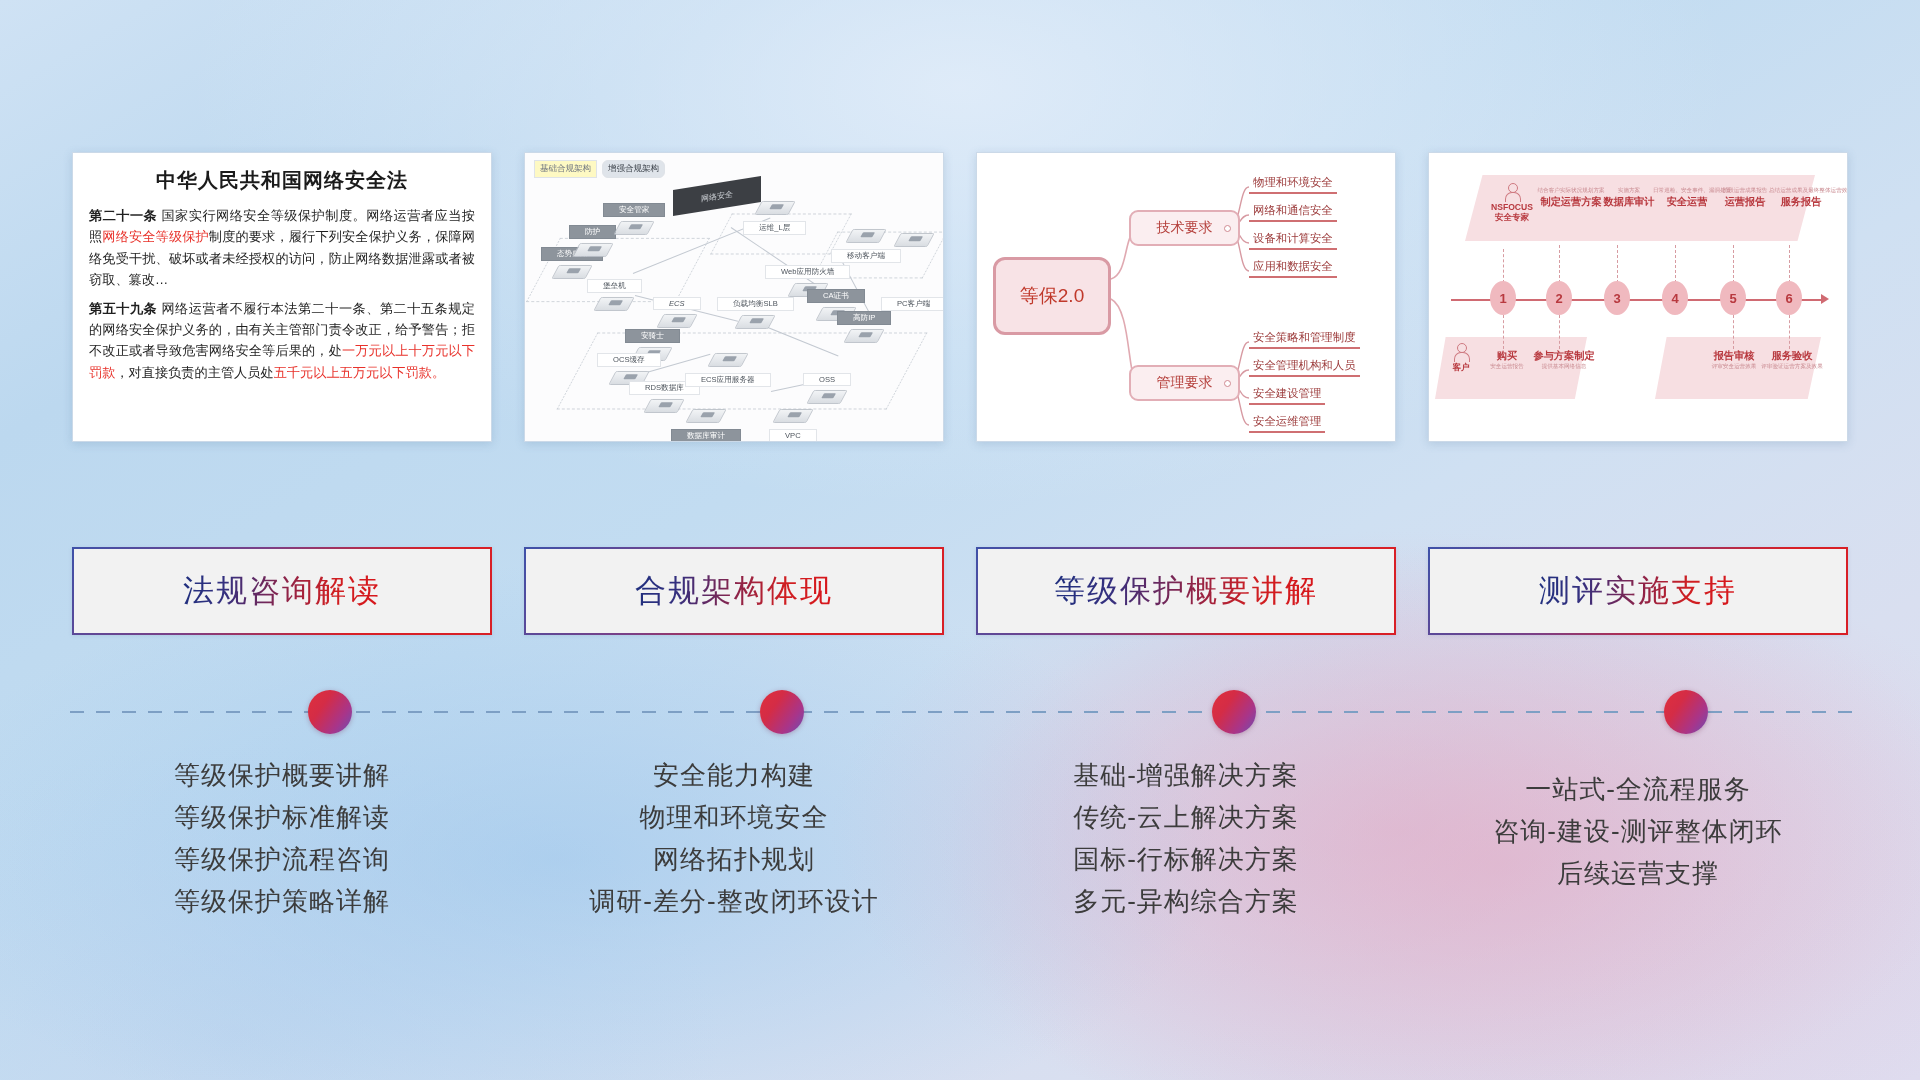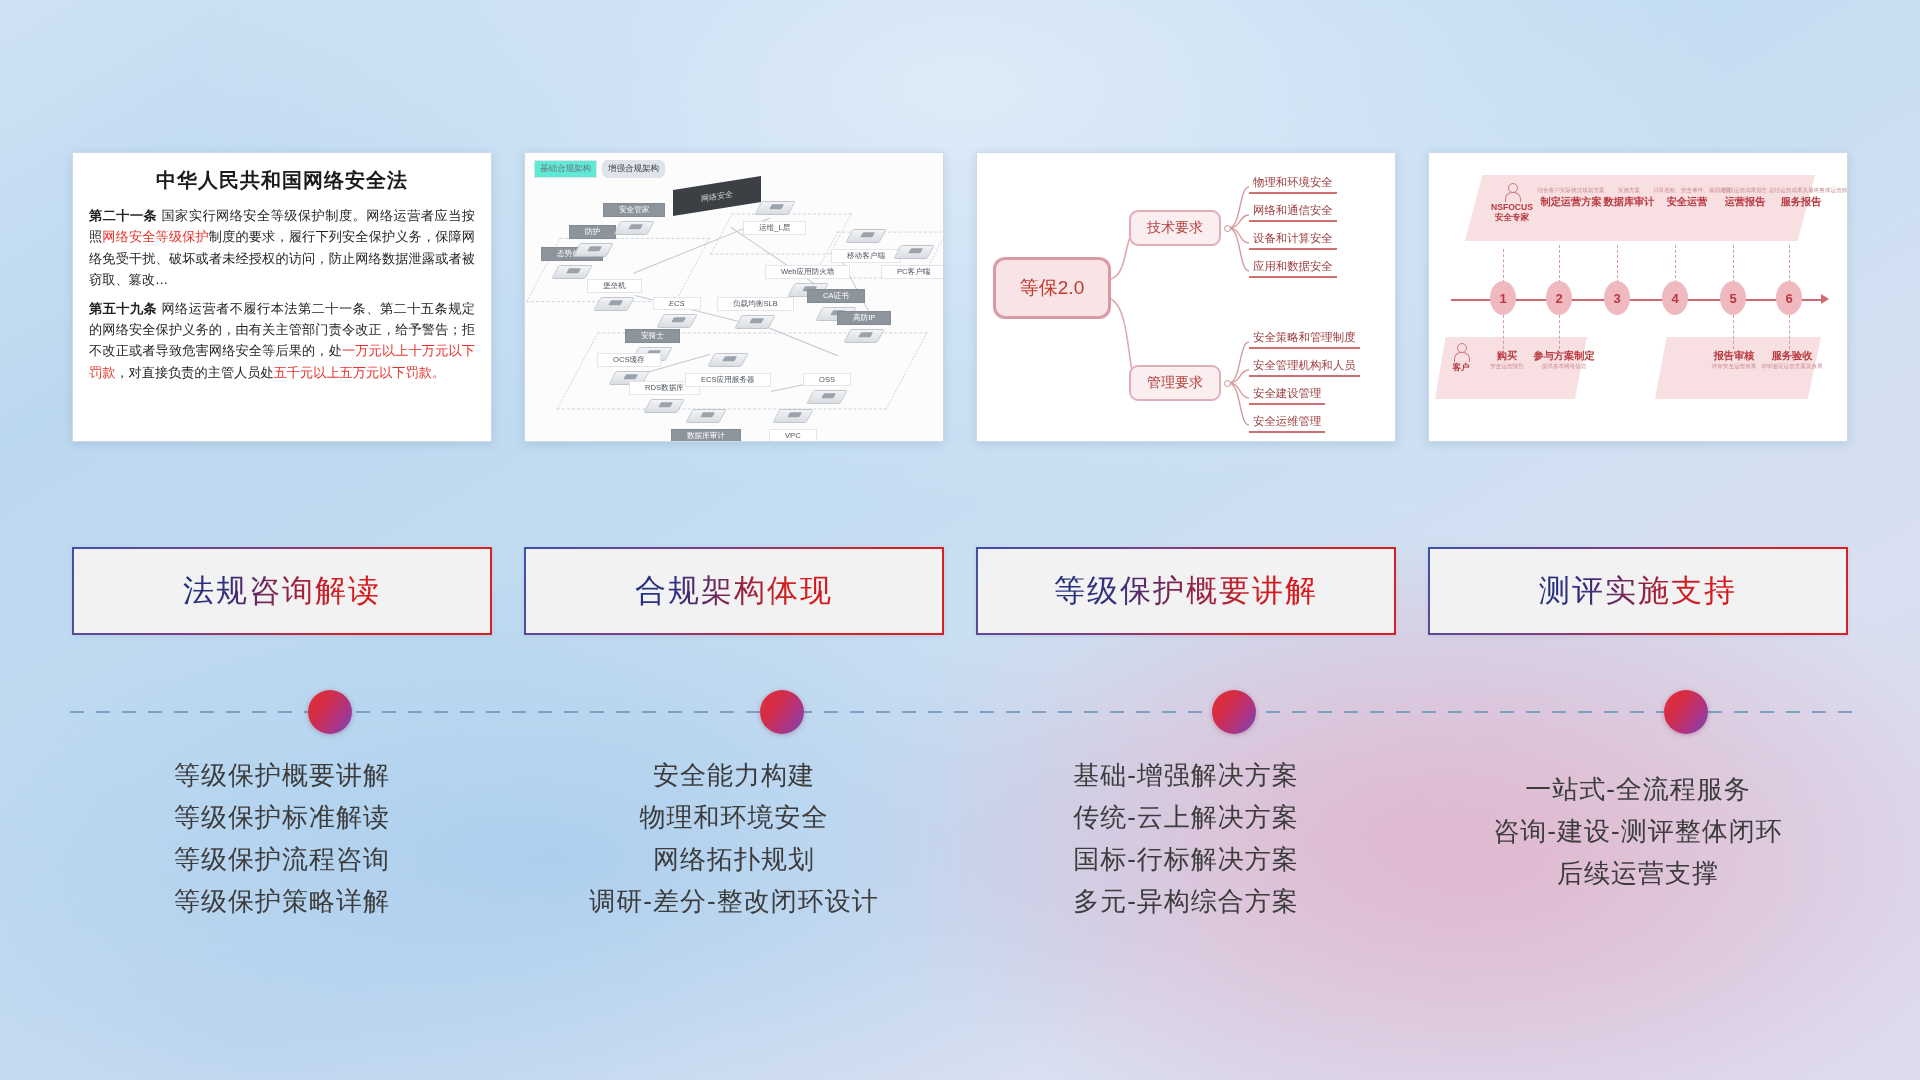"基础合规架构" .arch-tab { background: #5eead4 -> #fef9c3 }
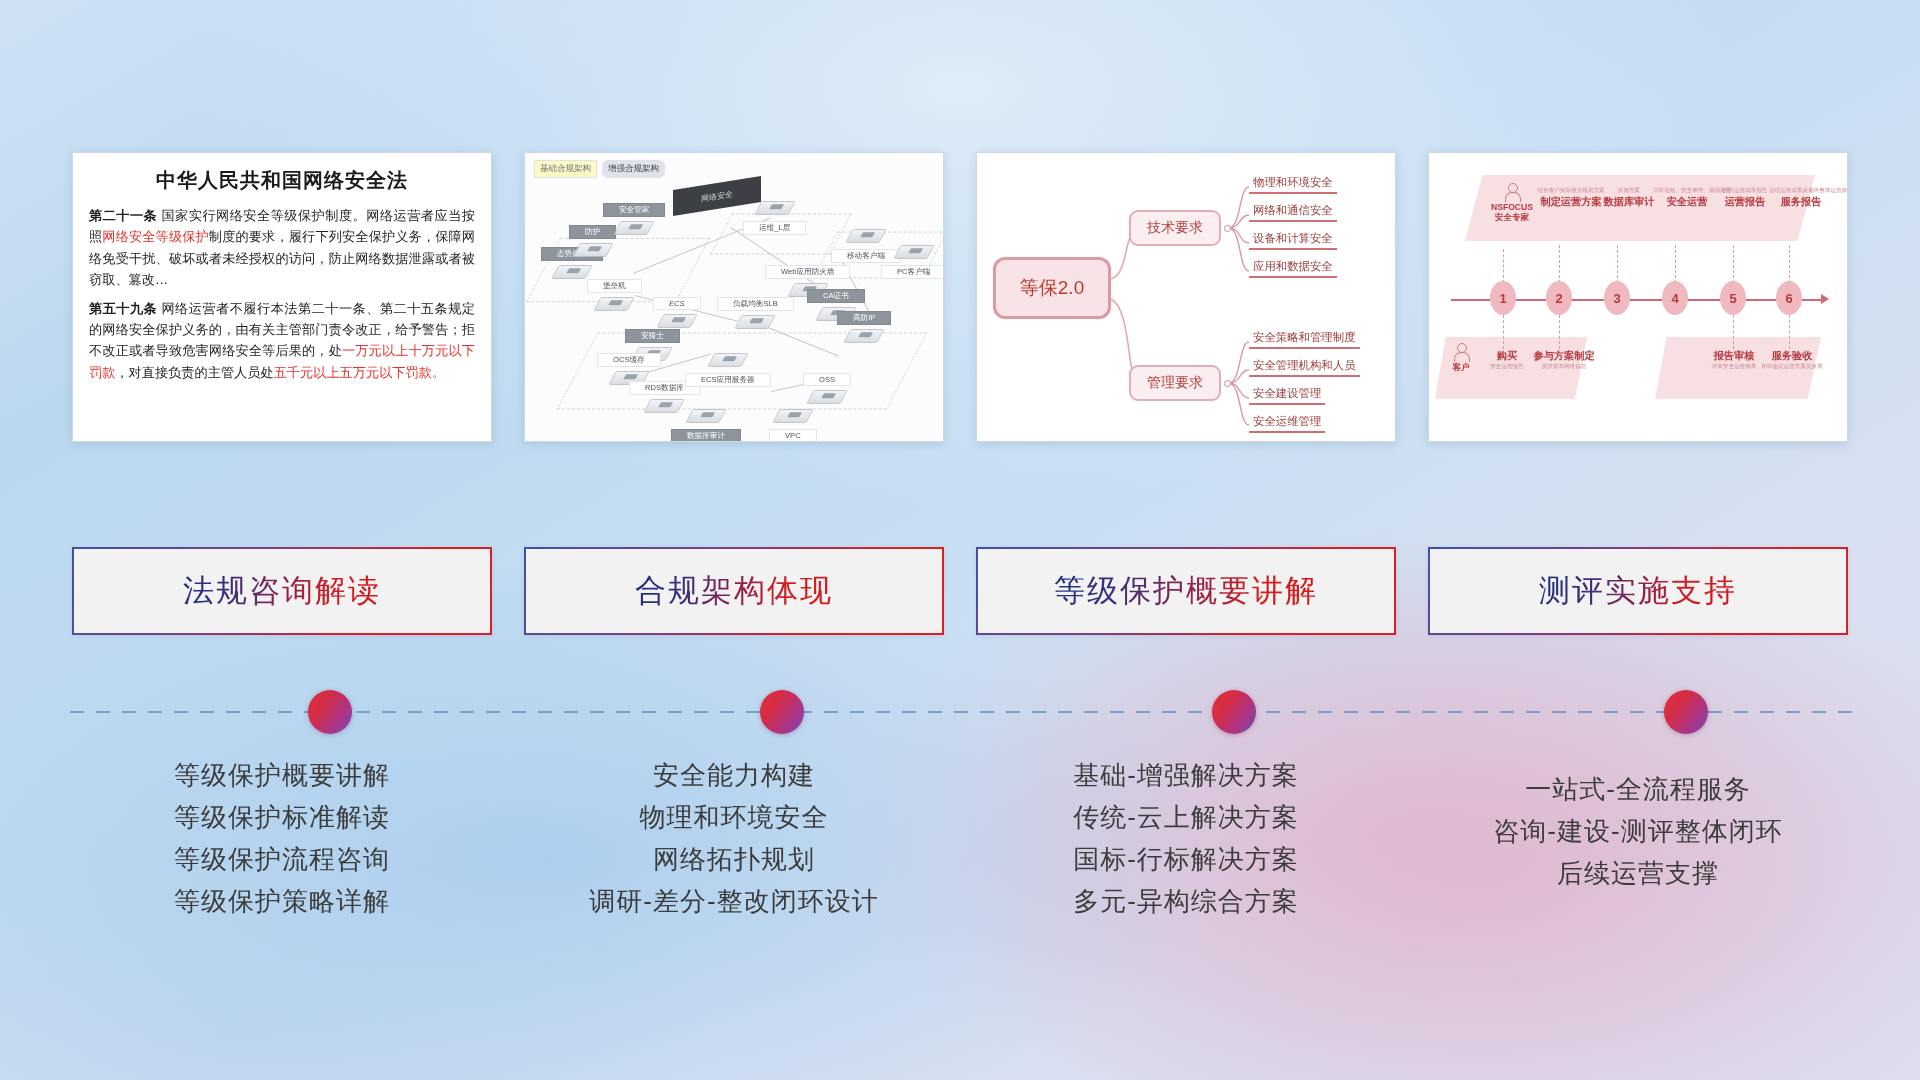"技术要求" .mm-branch { width: 92px -> 111px }
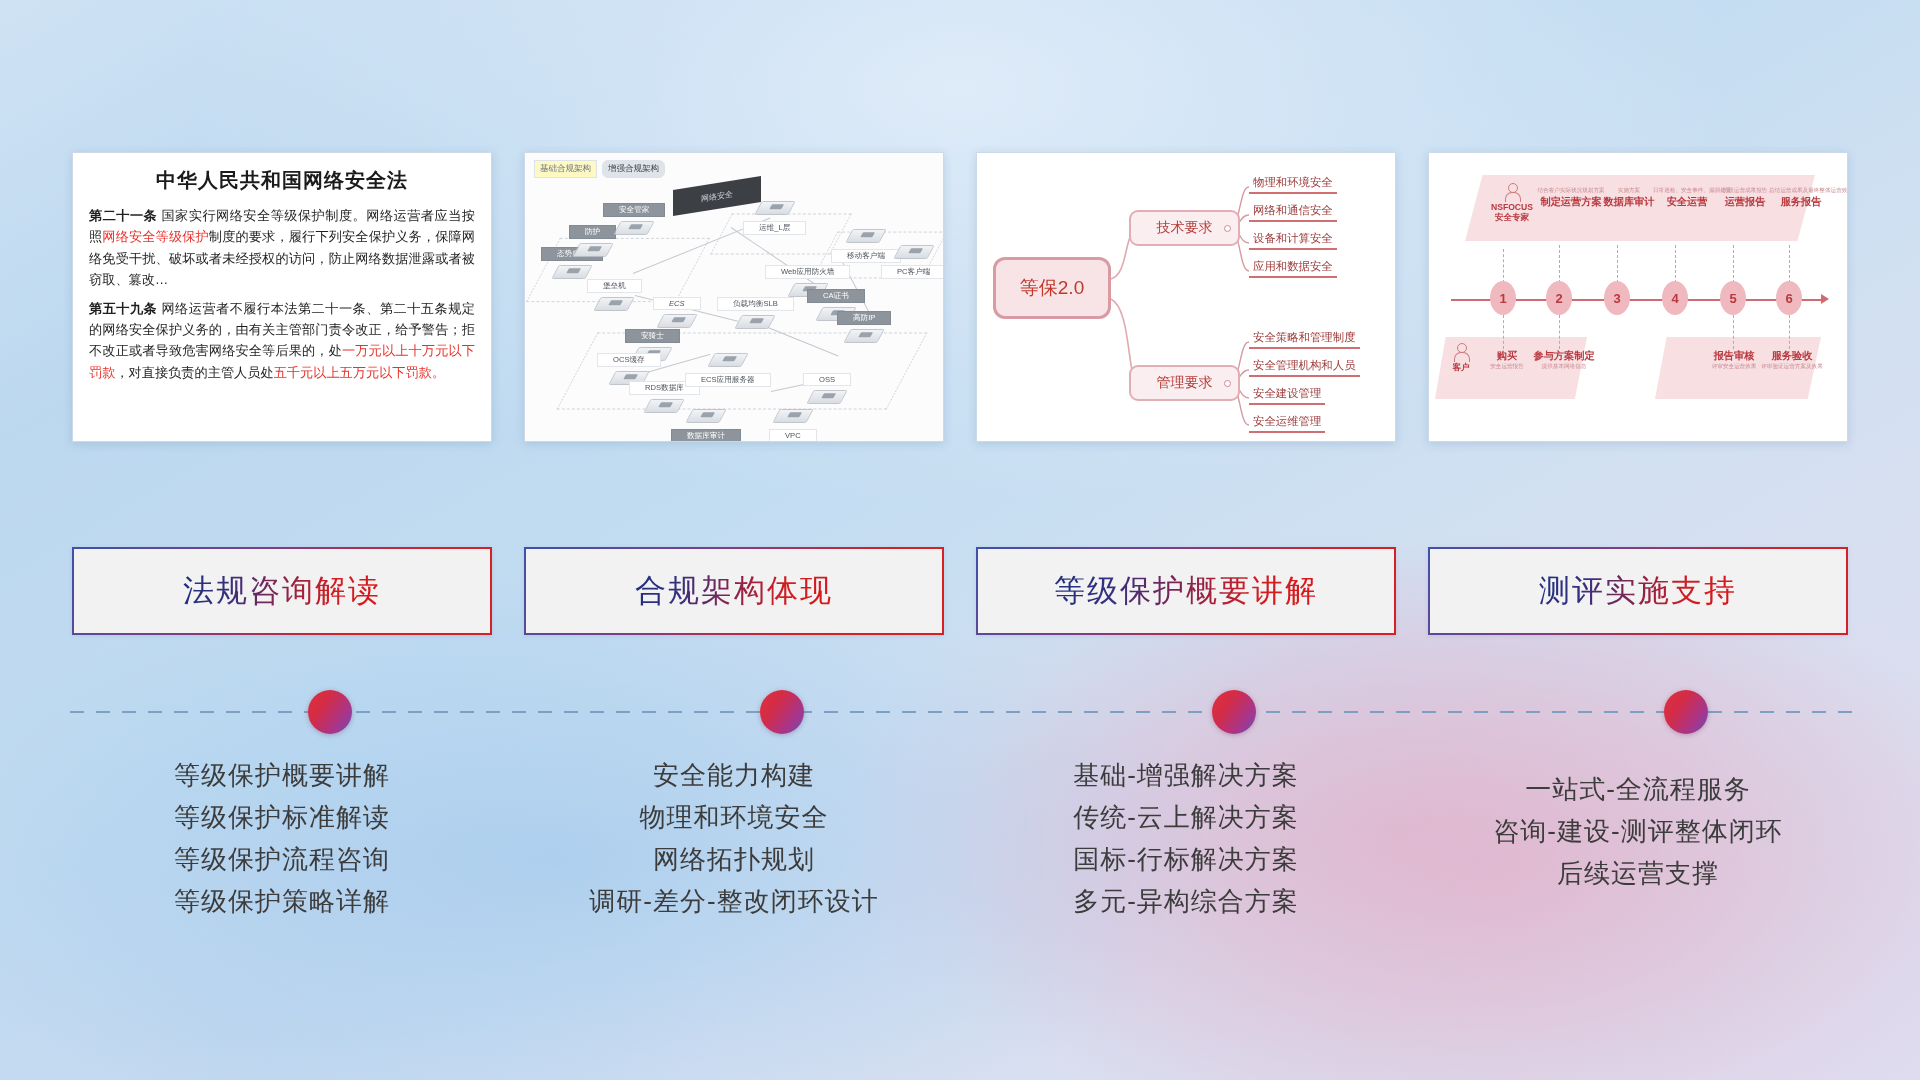"PC客户端" div.node { gap: none -> 44px; top: 88px -> 76px }
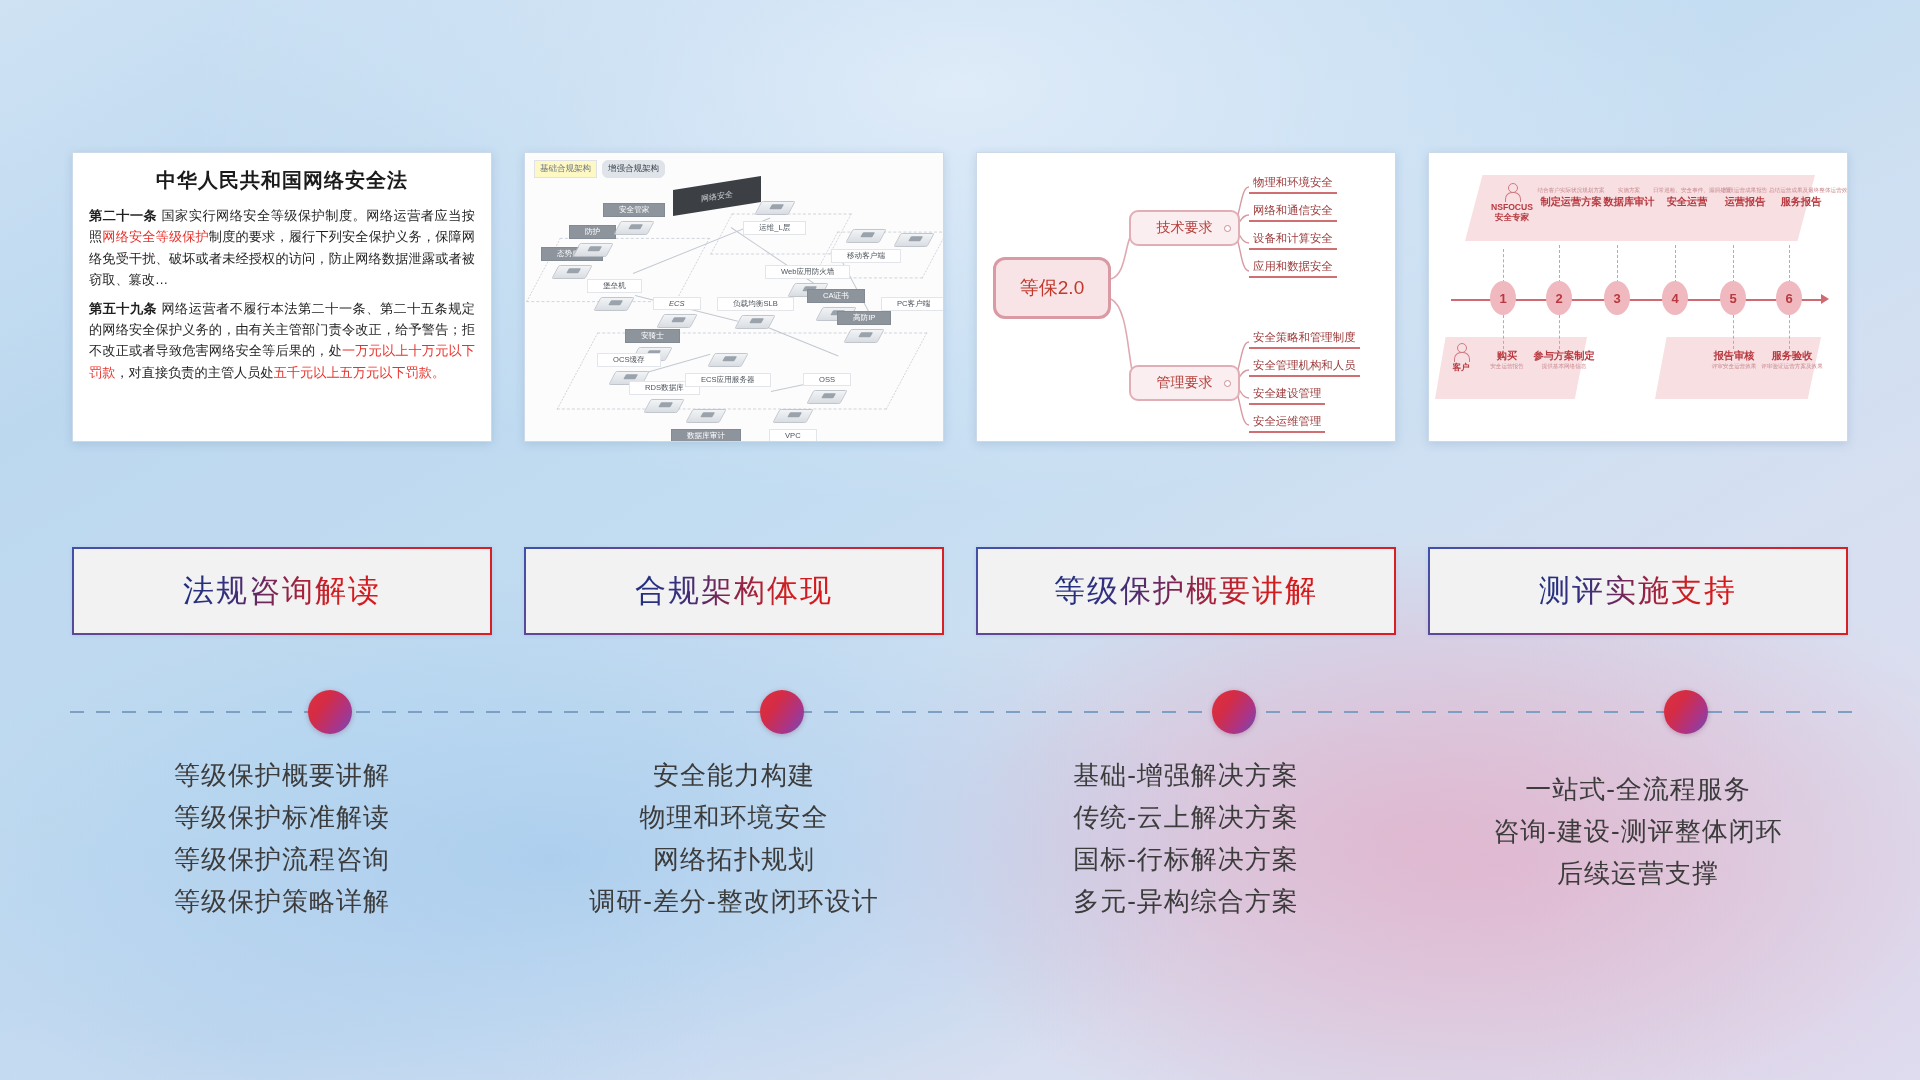"等保2.0" .mm-root { height: 62px -> 78px }
